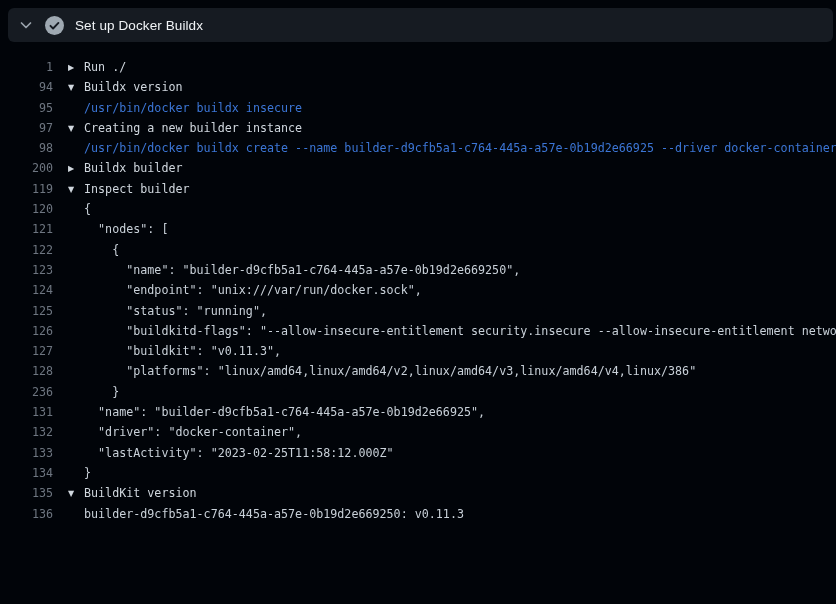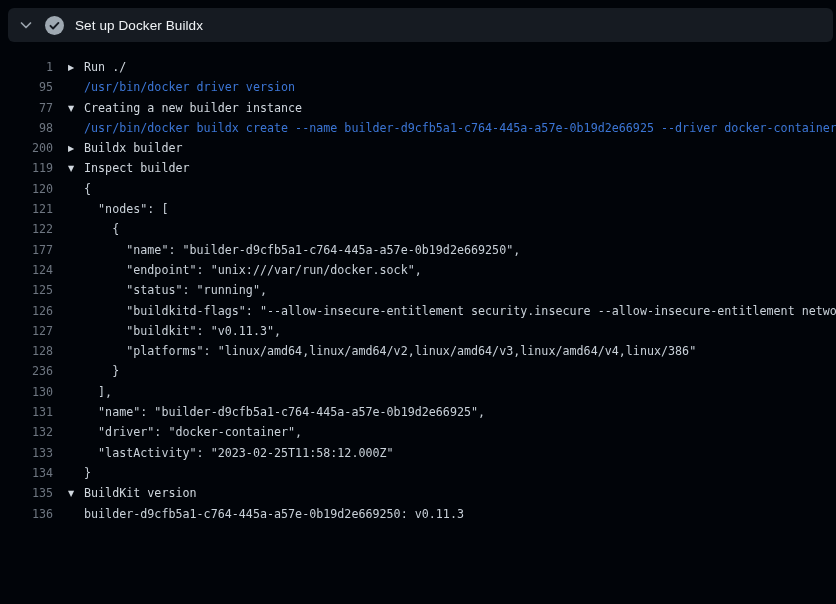"94 ▼ Buildx version" div.row { html: none -> <div><span>94</span><span><span>▼</span><span>Buildx version</span></span></div> }
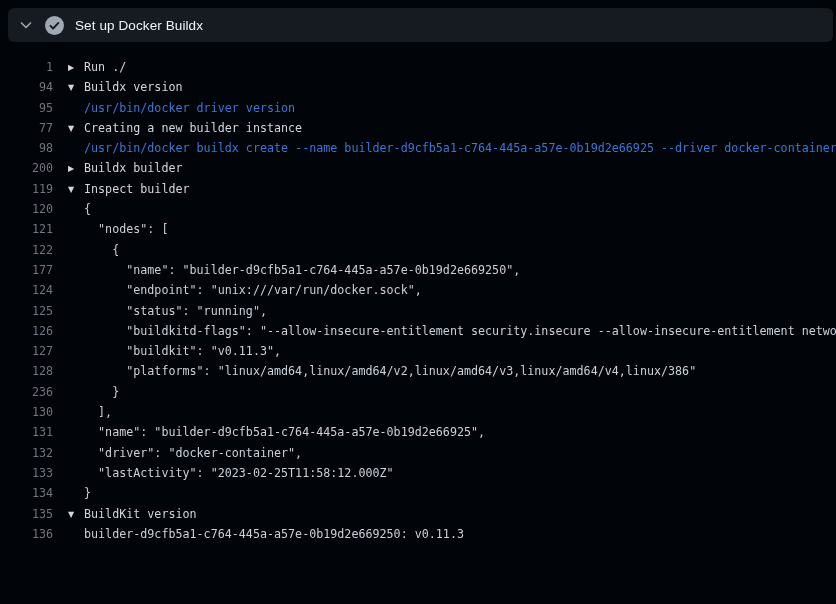"/usr/bin/docker driver version" span.body { text: driver version -> buildx insecure }
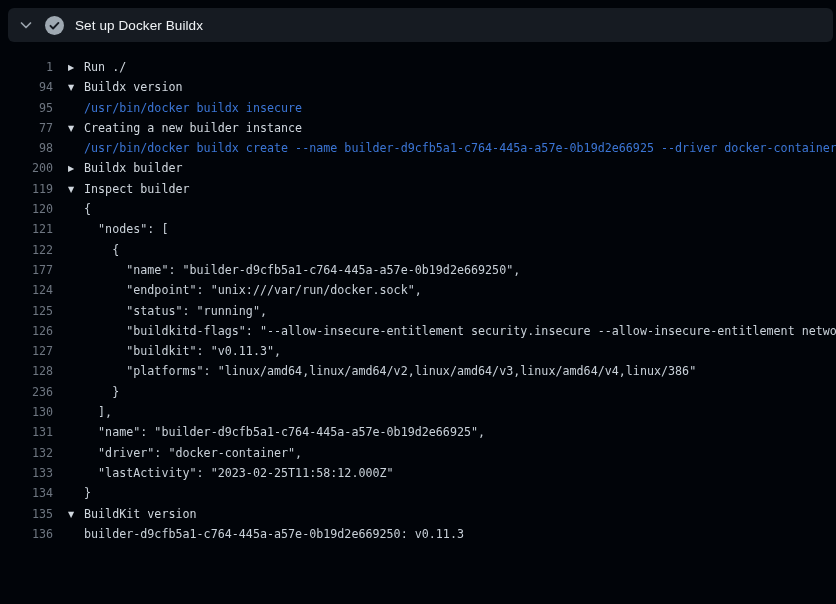"77" span.ln { text: 77 -> 97 }
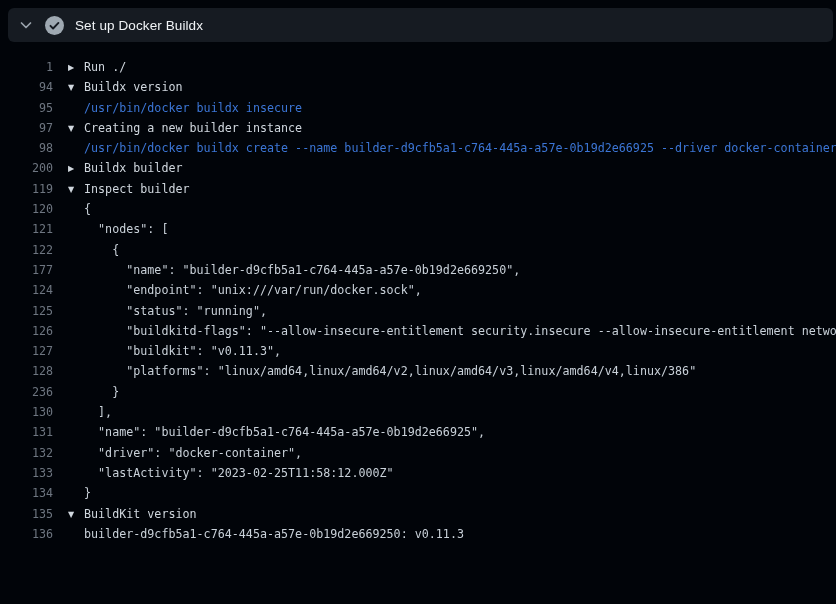"177" span.ln { text: 177 -> 123 }
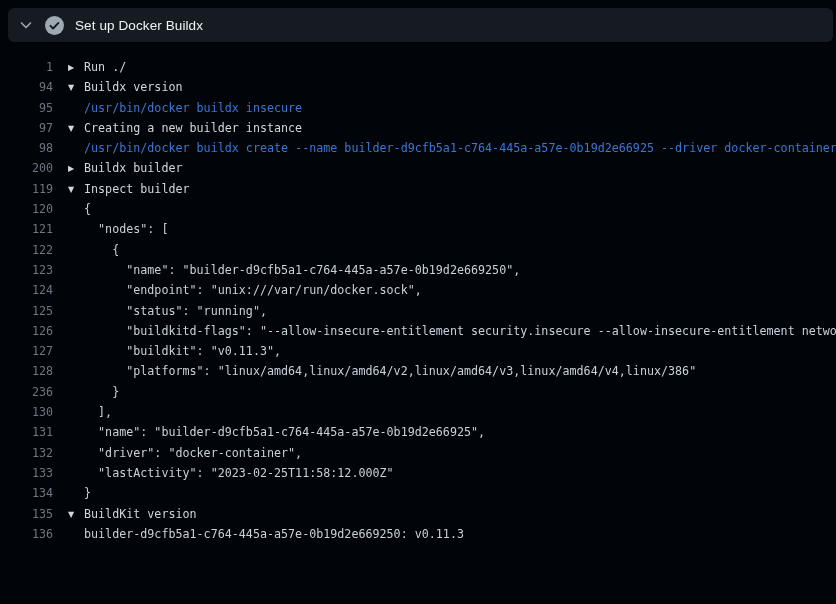"130 ]," div.row { html: <div><span>130</span><span> ],</span></div> -> none }
